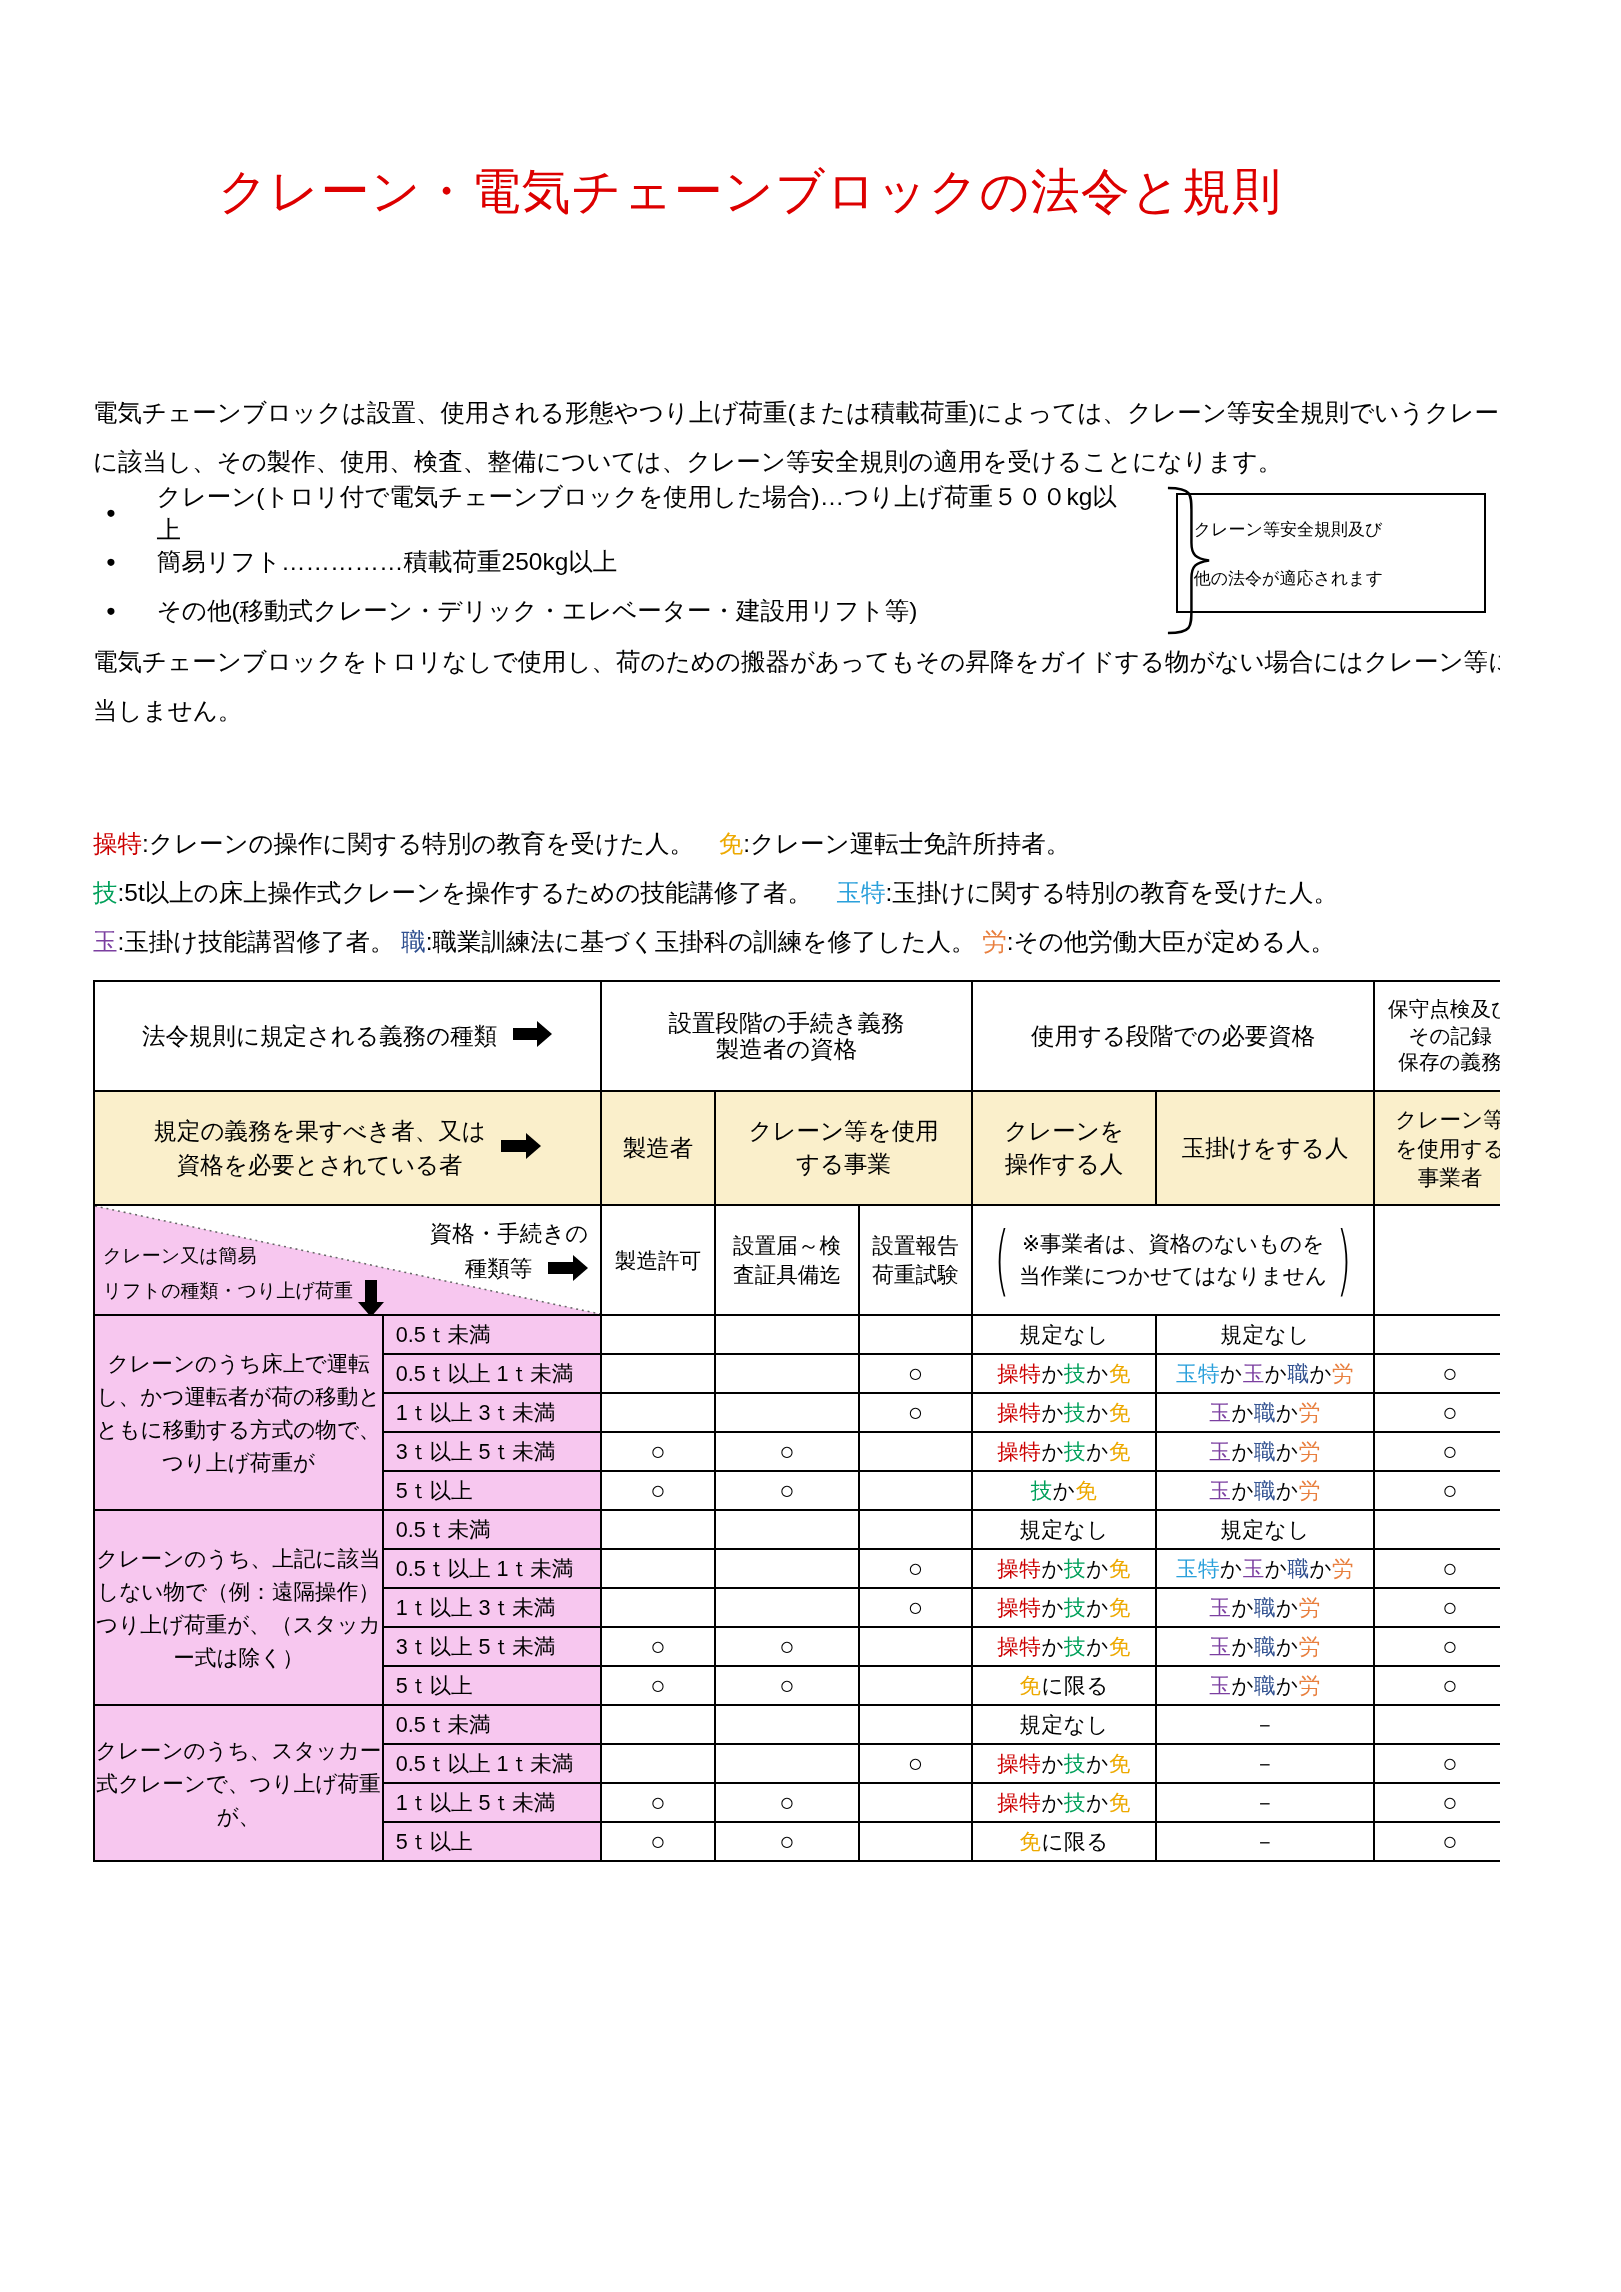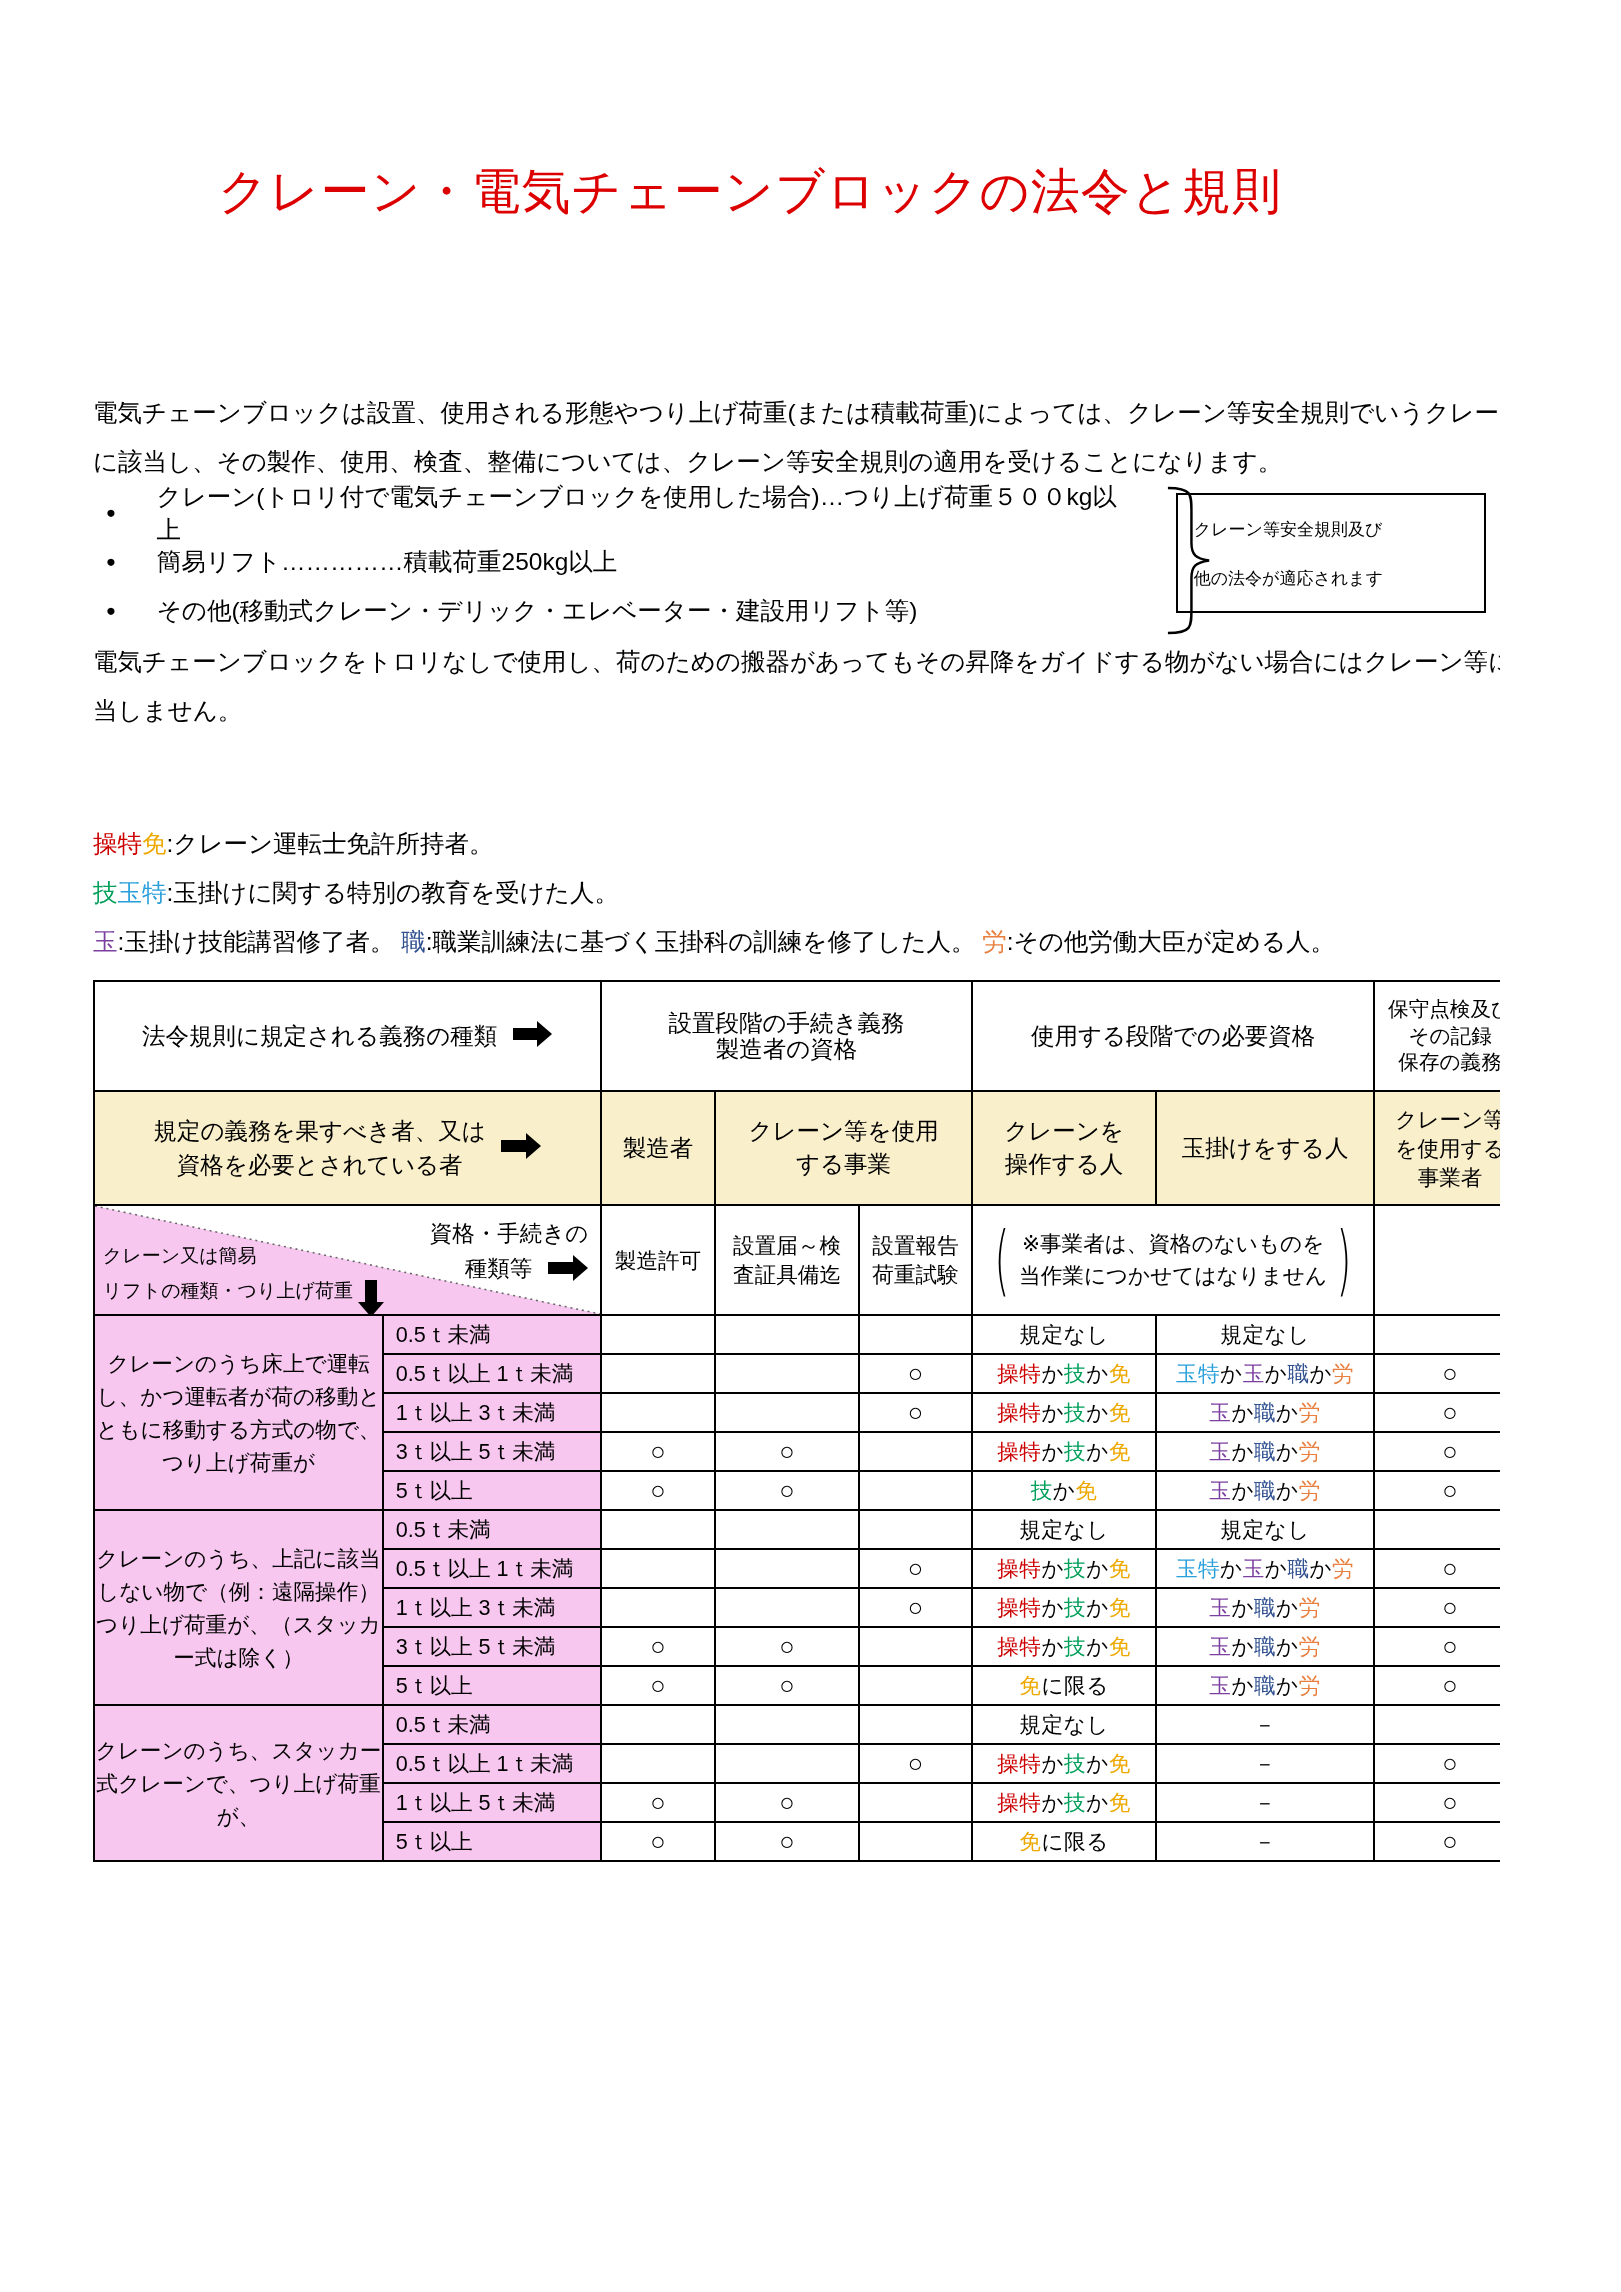":クレーンの操作に関する特別の教育を受けた人。" span { html: none -> <span>:クレーンの操作に関する特別の教育を受けた人。 </span> }
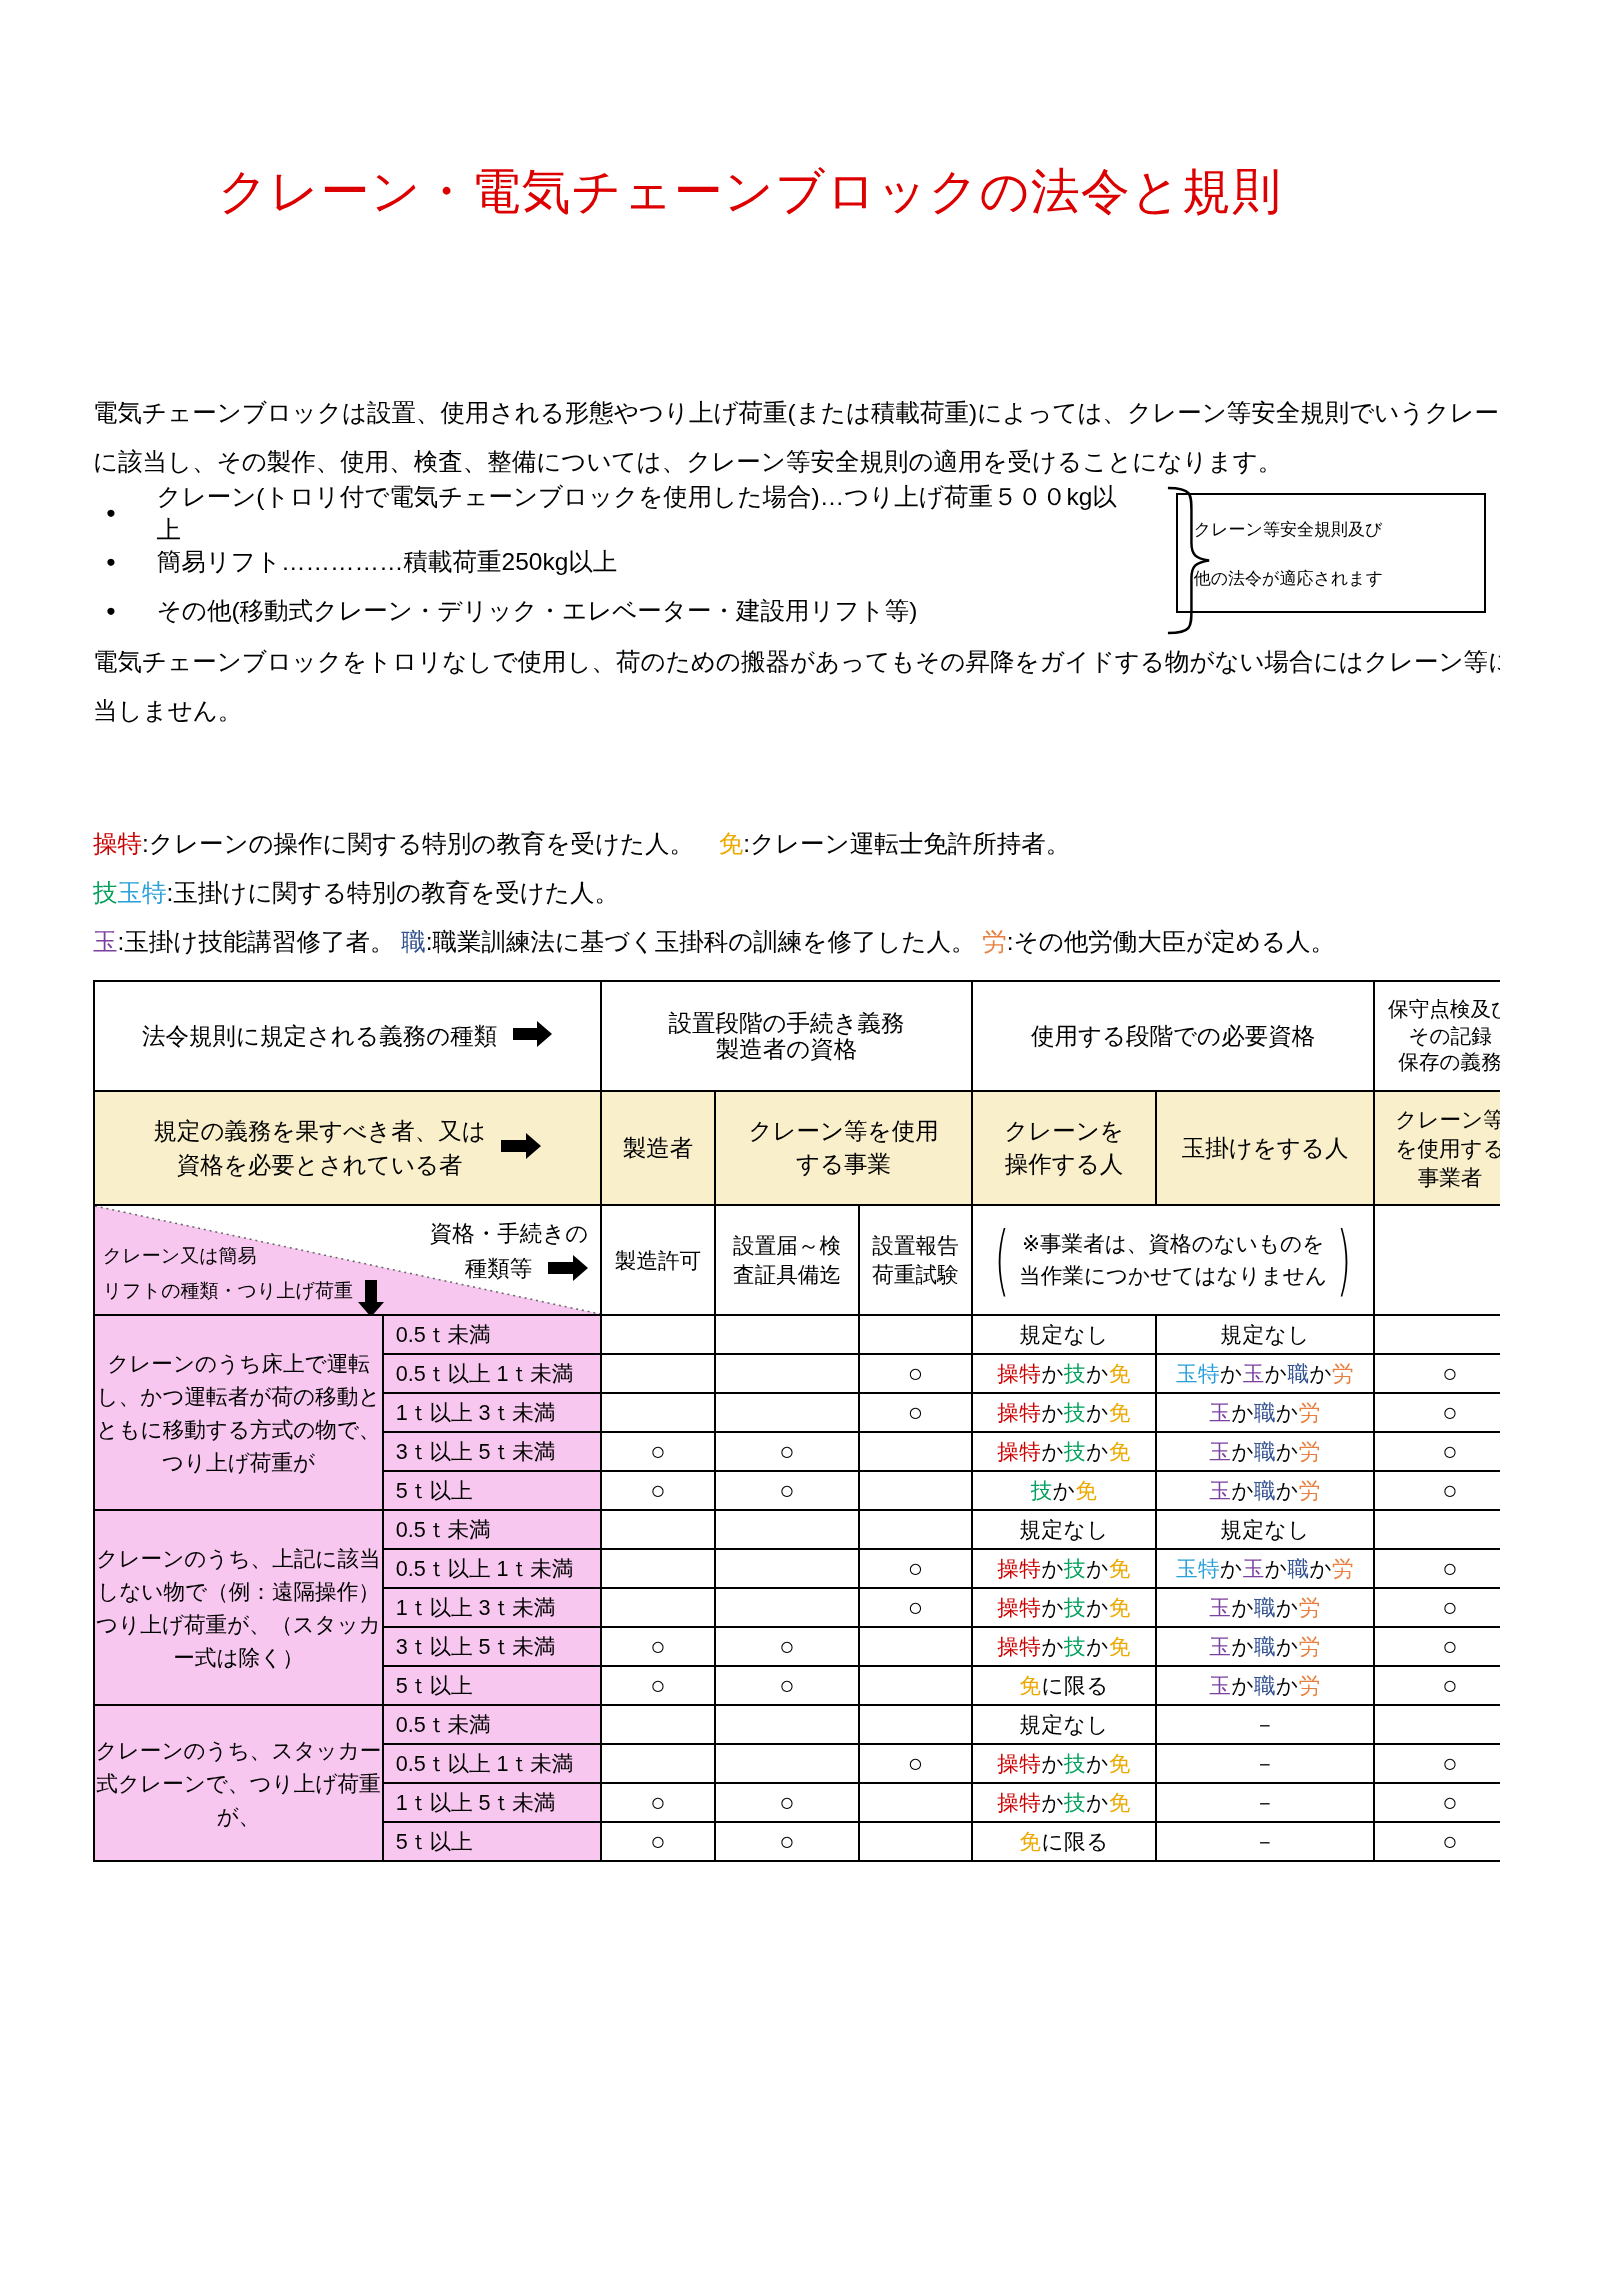":5t以上の床上操作式クレーンを操作するための技能講修了者。" span { html: none -> <span>:5t以上の床上操作式クレーンを操作するための技能講修了者。 </span> }
